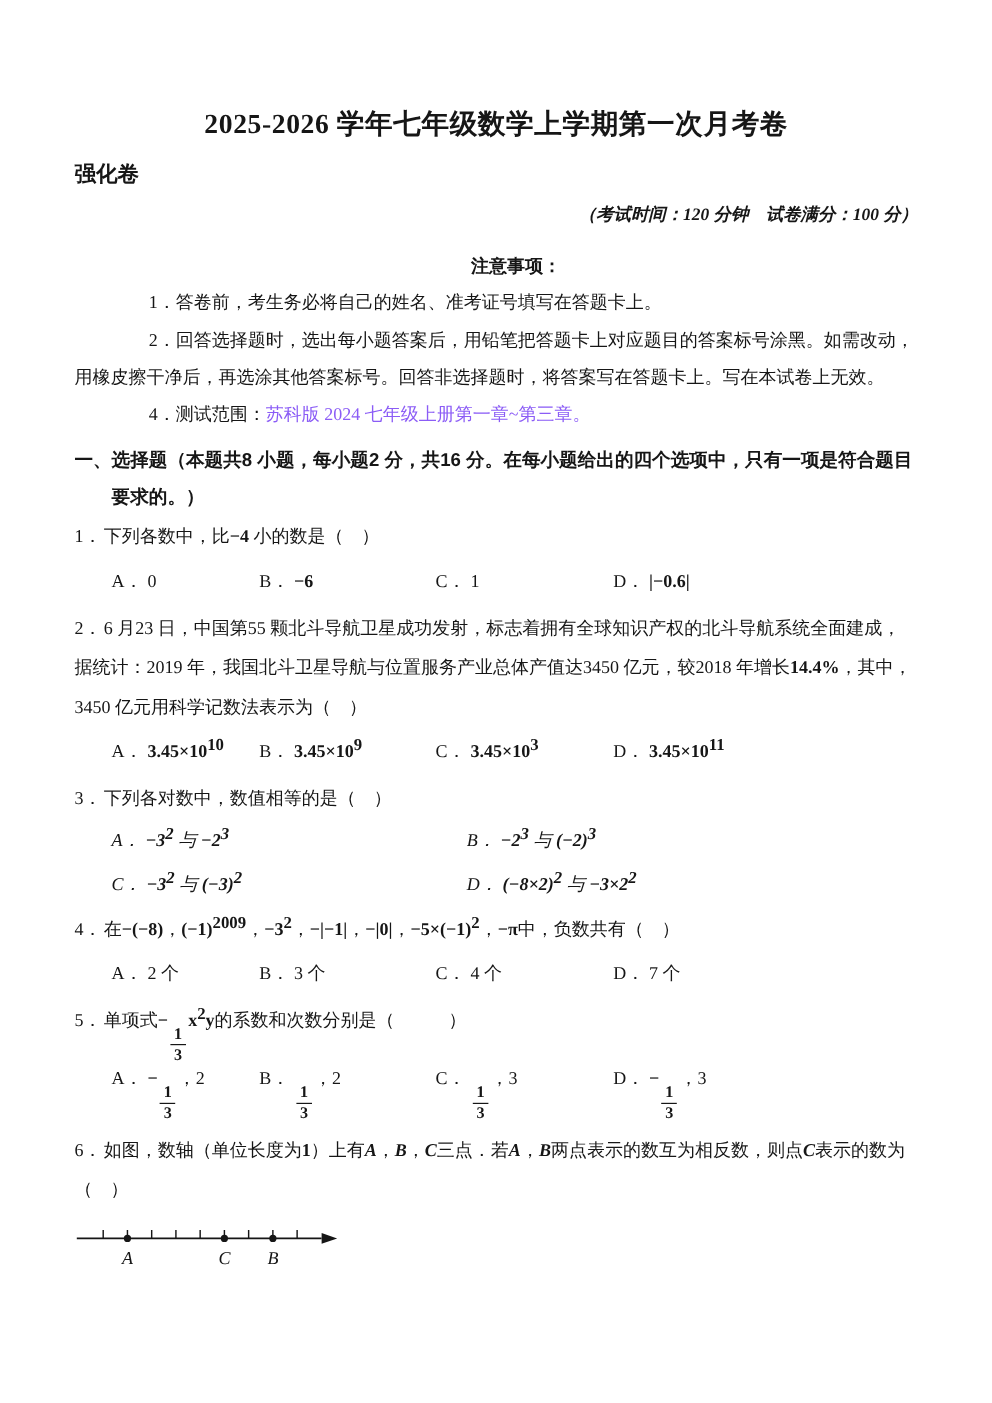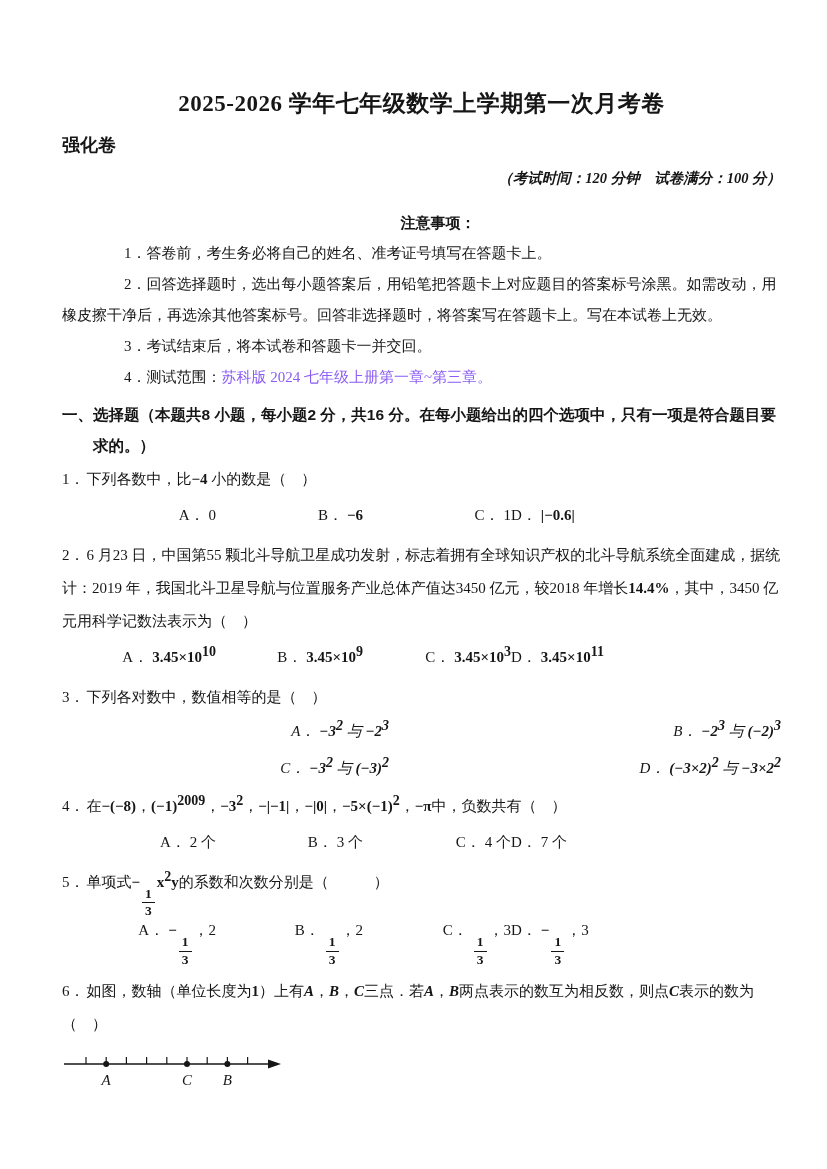"2025-2026 学年七年级数学上学期第一次月考卷" .page { padding: 88px 46px 0 62px -> 88px 62px 0 62px }
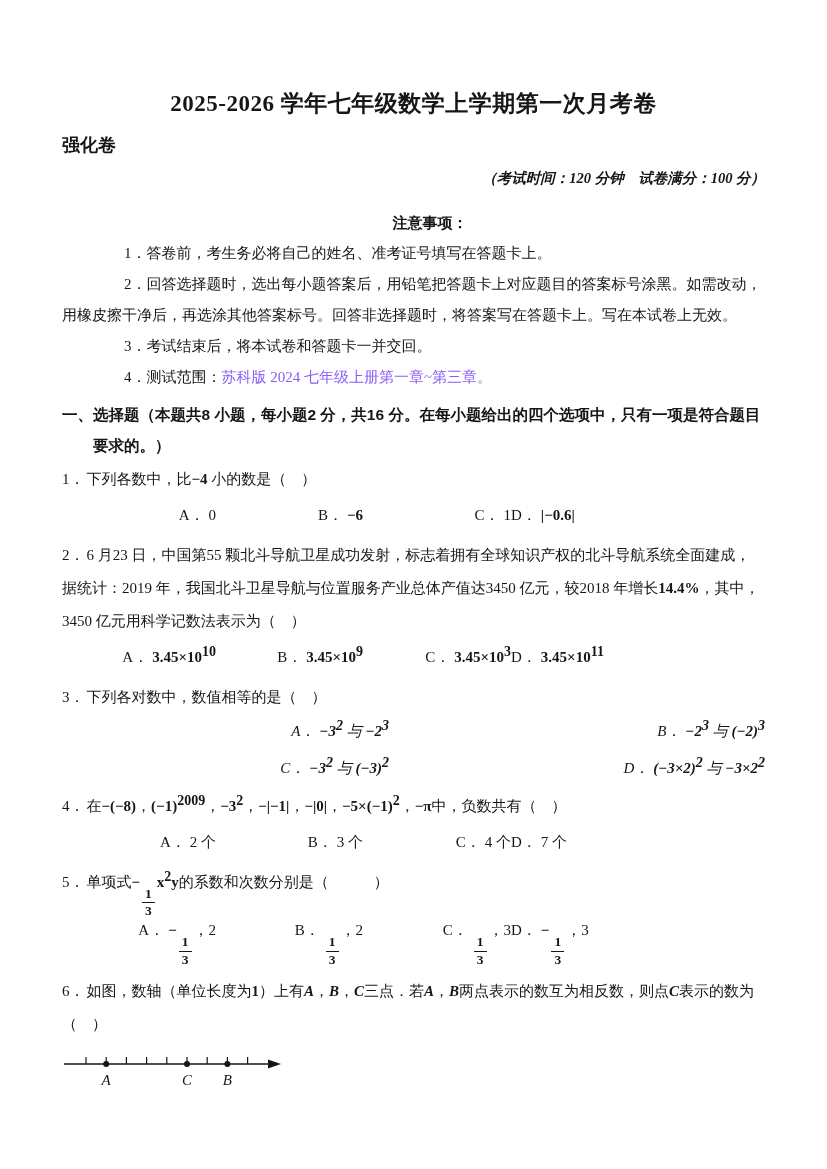"3．考试结束后，将本试卷和答题卡一并交回。" p.note { html: <p><span>3．考试结束后，将本试卷和答题卡一并交回。</span></p> -> none }
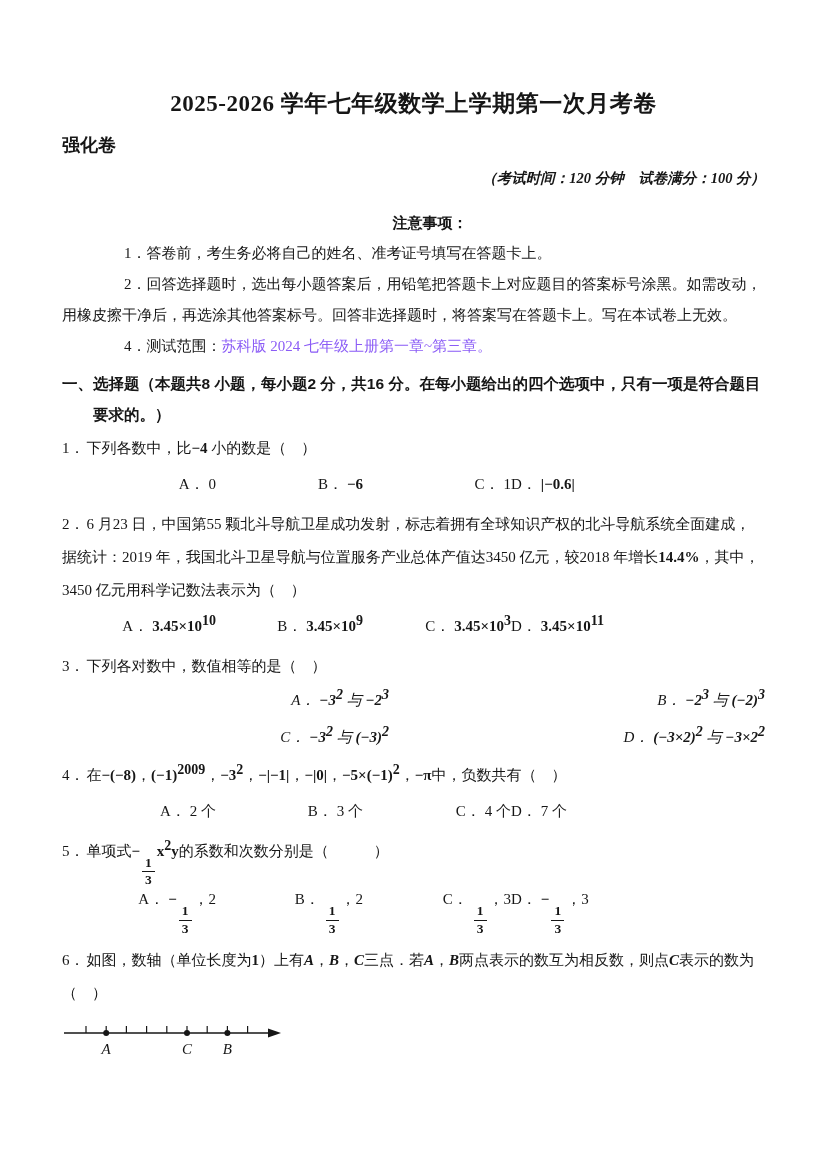"A． 0" .opt { text-align: right -> none }
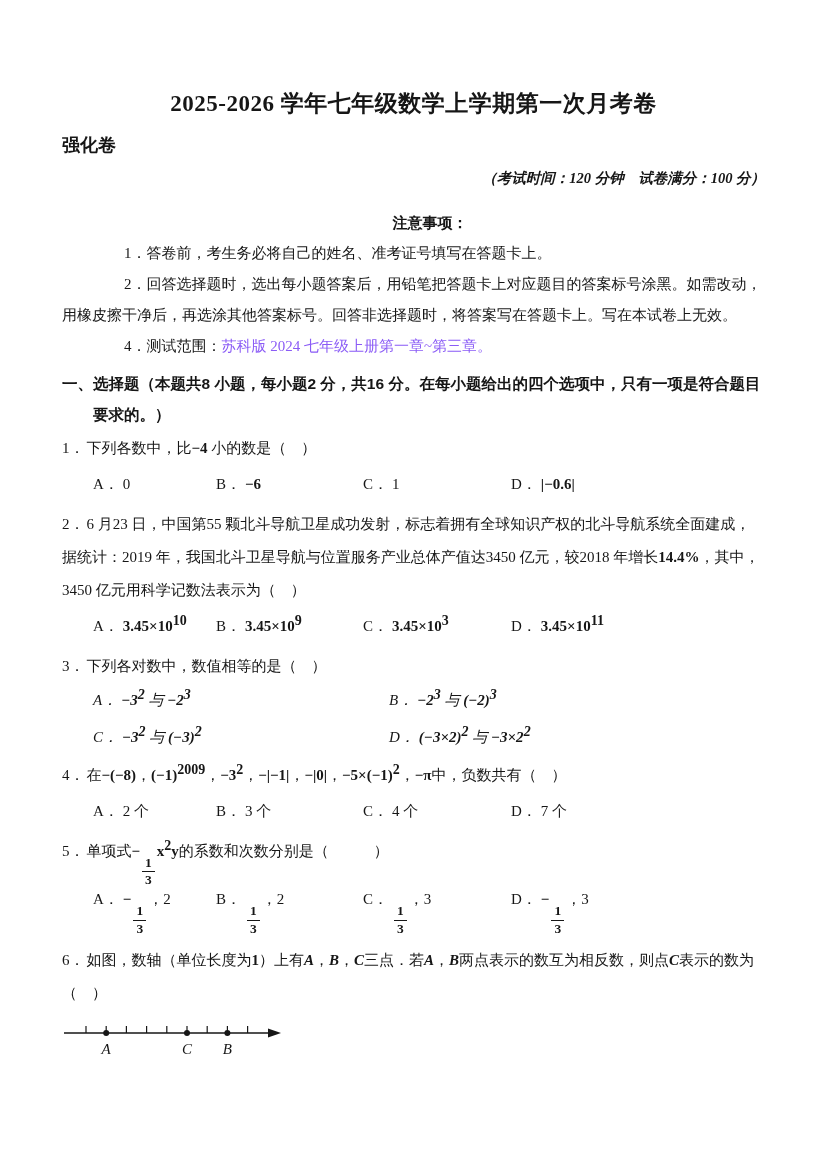"(−3×2)" span.m { text: 3 -> 8 }
